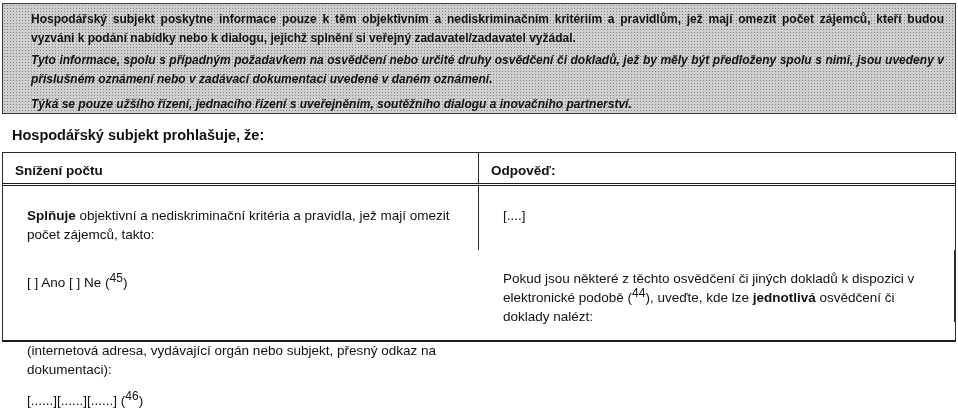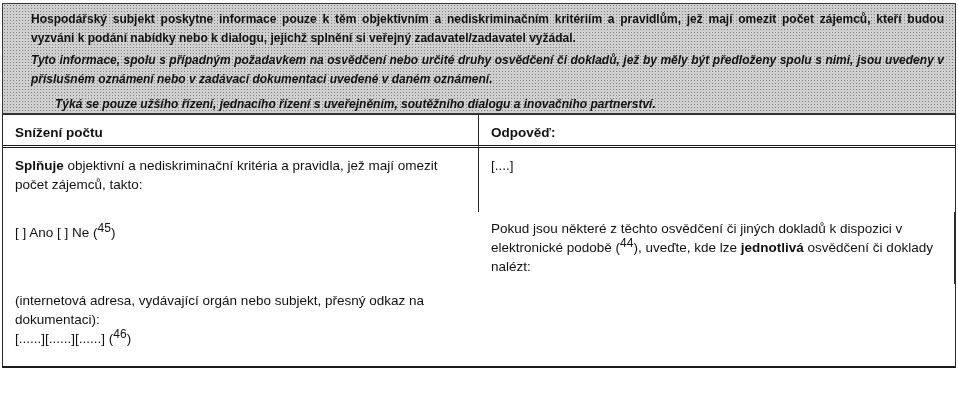"Týká se pouze užšího řízení," .notice p.last { margin-left: 24px -> none }
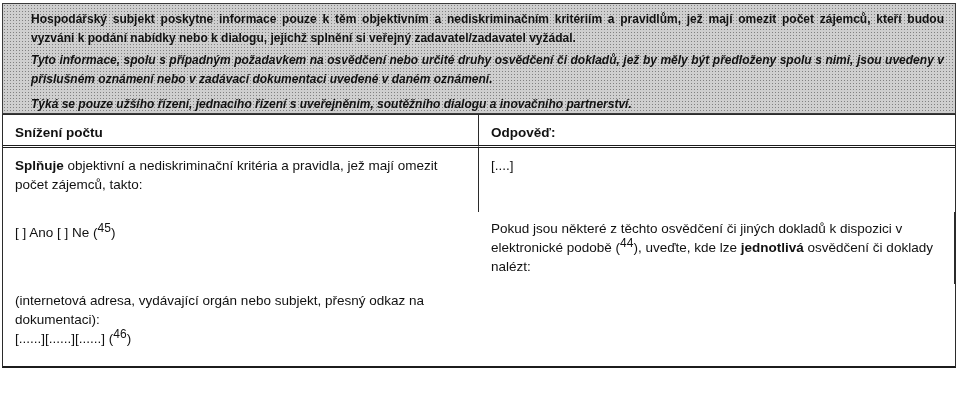"Hospodářský subjekt prohlašuje, že:" div.declare { html: none -> <div>Hospodářský subjekt prohlašuje, že:</div> }
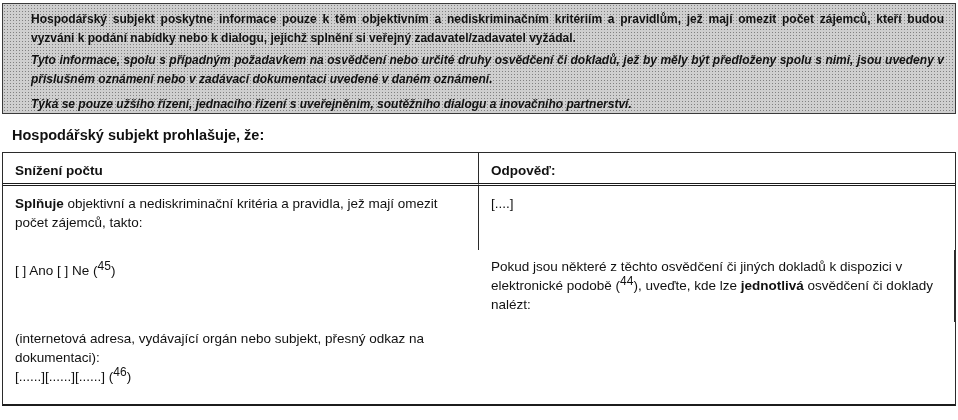"Snížení počtu" .tbl { height: 254px -> 190px }
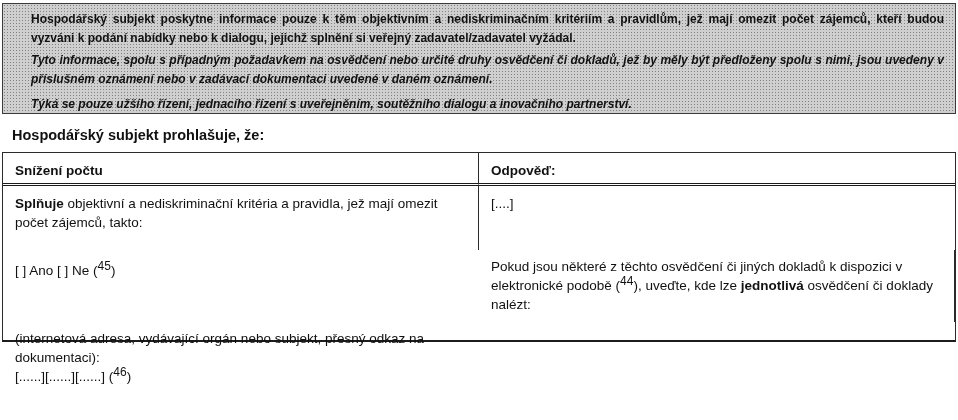"Splňuje objektivní a nediskriminační" .cell p { margin: 0 -> 12px }
